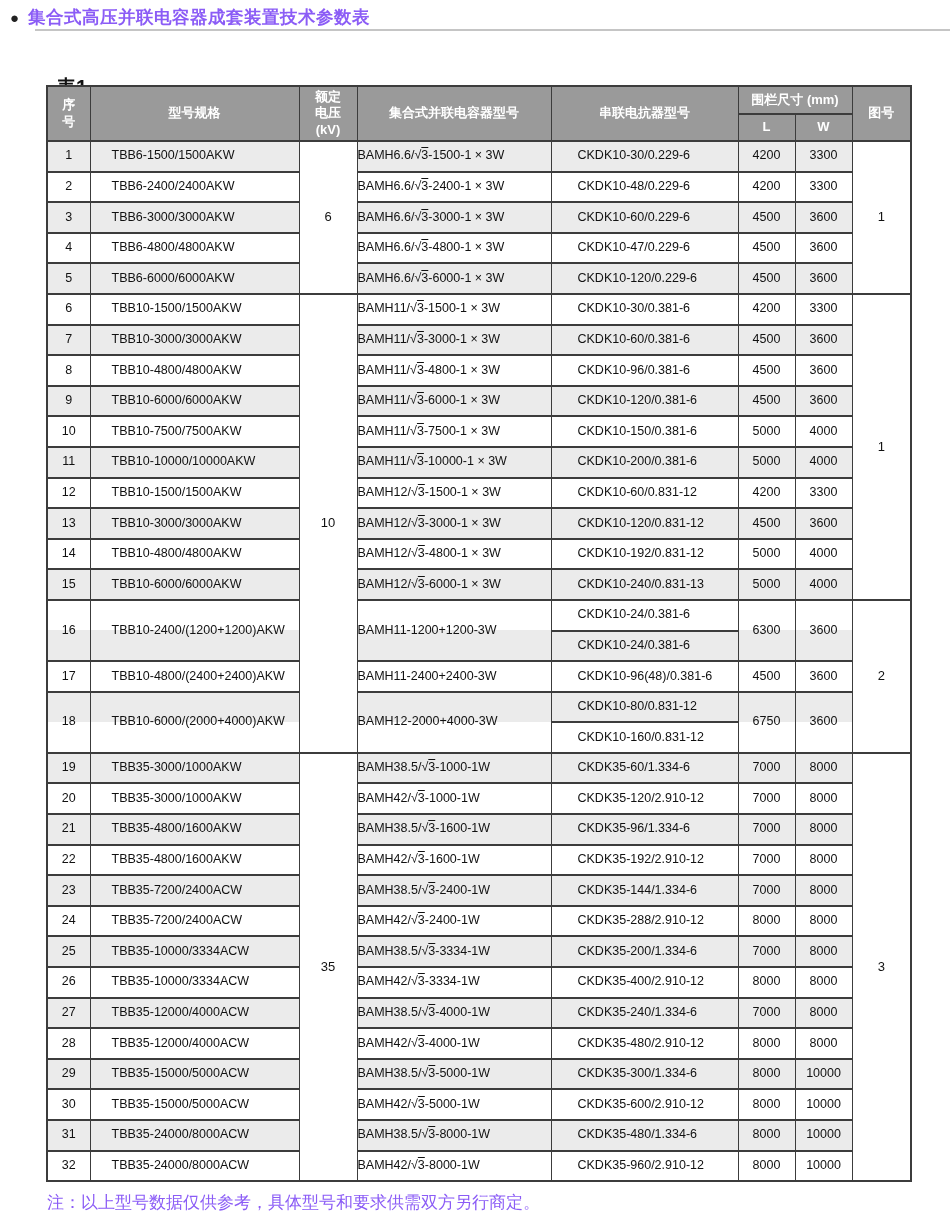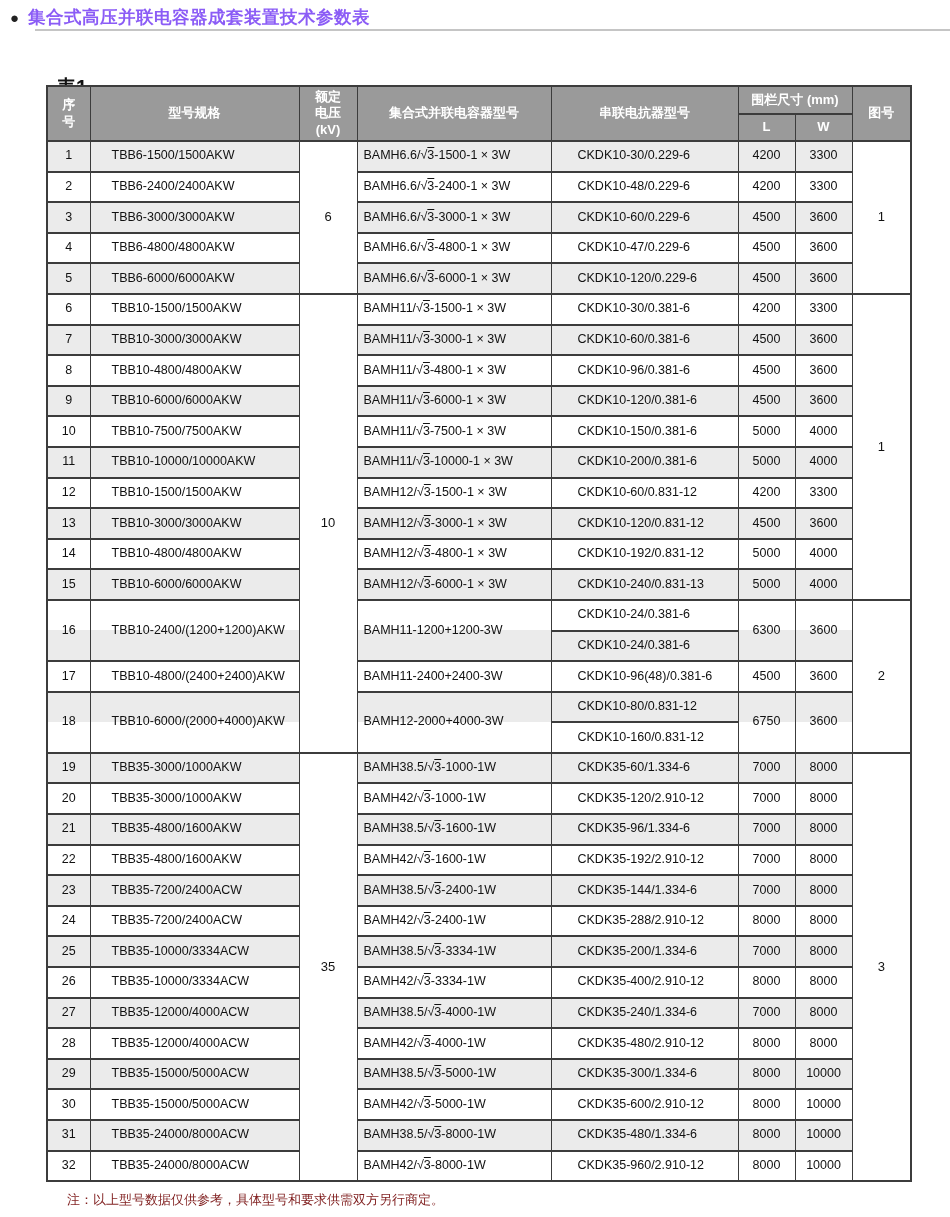"BAMH6.6/√3-1500-1 × 3W" td.cap { padding-left: 6px -> 0 }
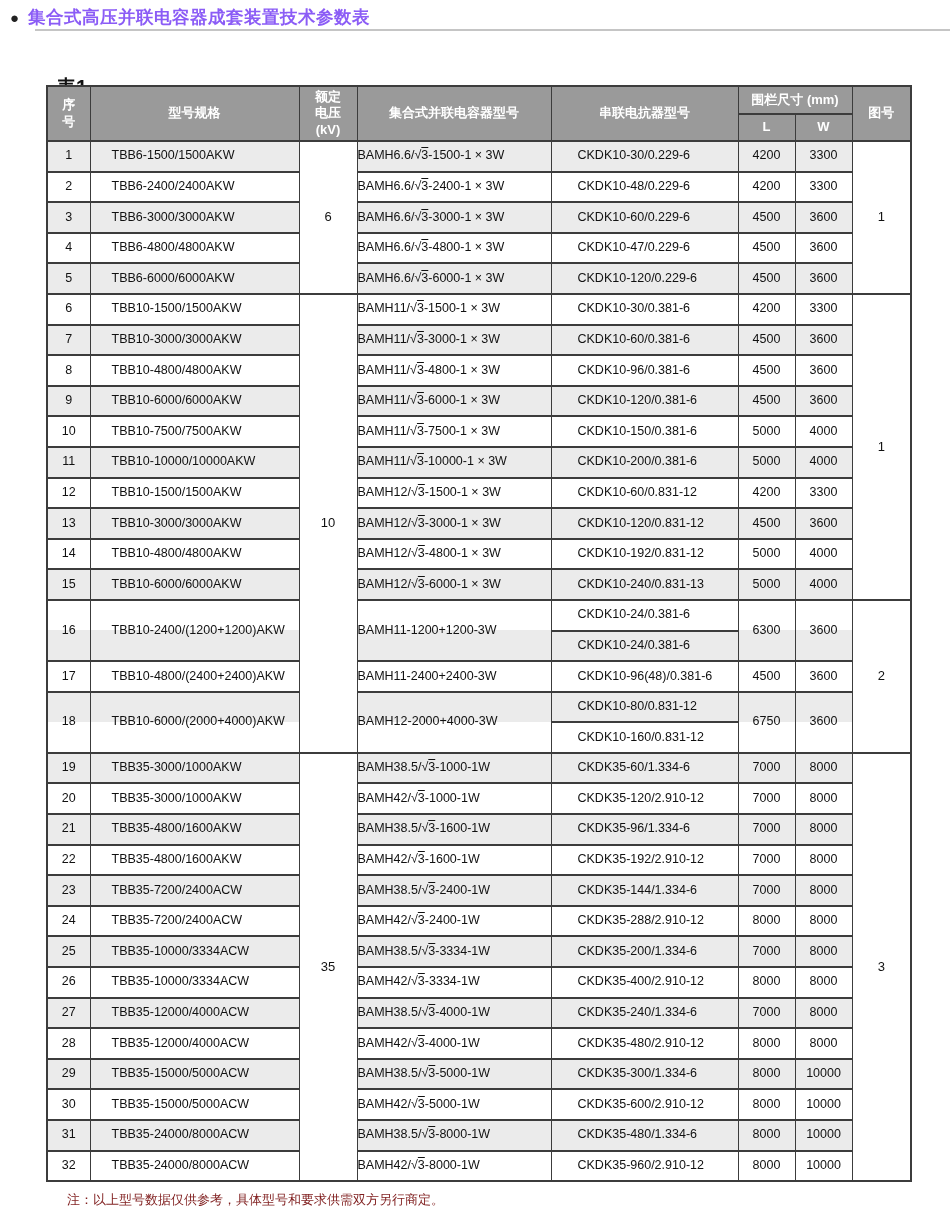"注：以上型号数据仅供参考，具体型号和要求供需双方另行商定。" .note { color: #7f1d1d -> #8b5cf6; font-size: 13px -> 17px; margin-left: 20px -> none }
